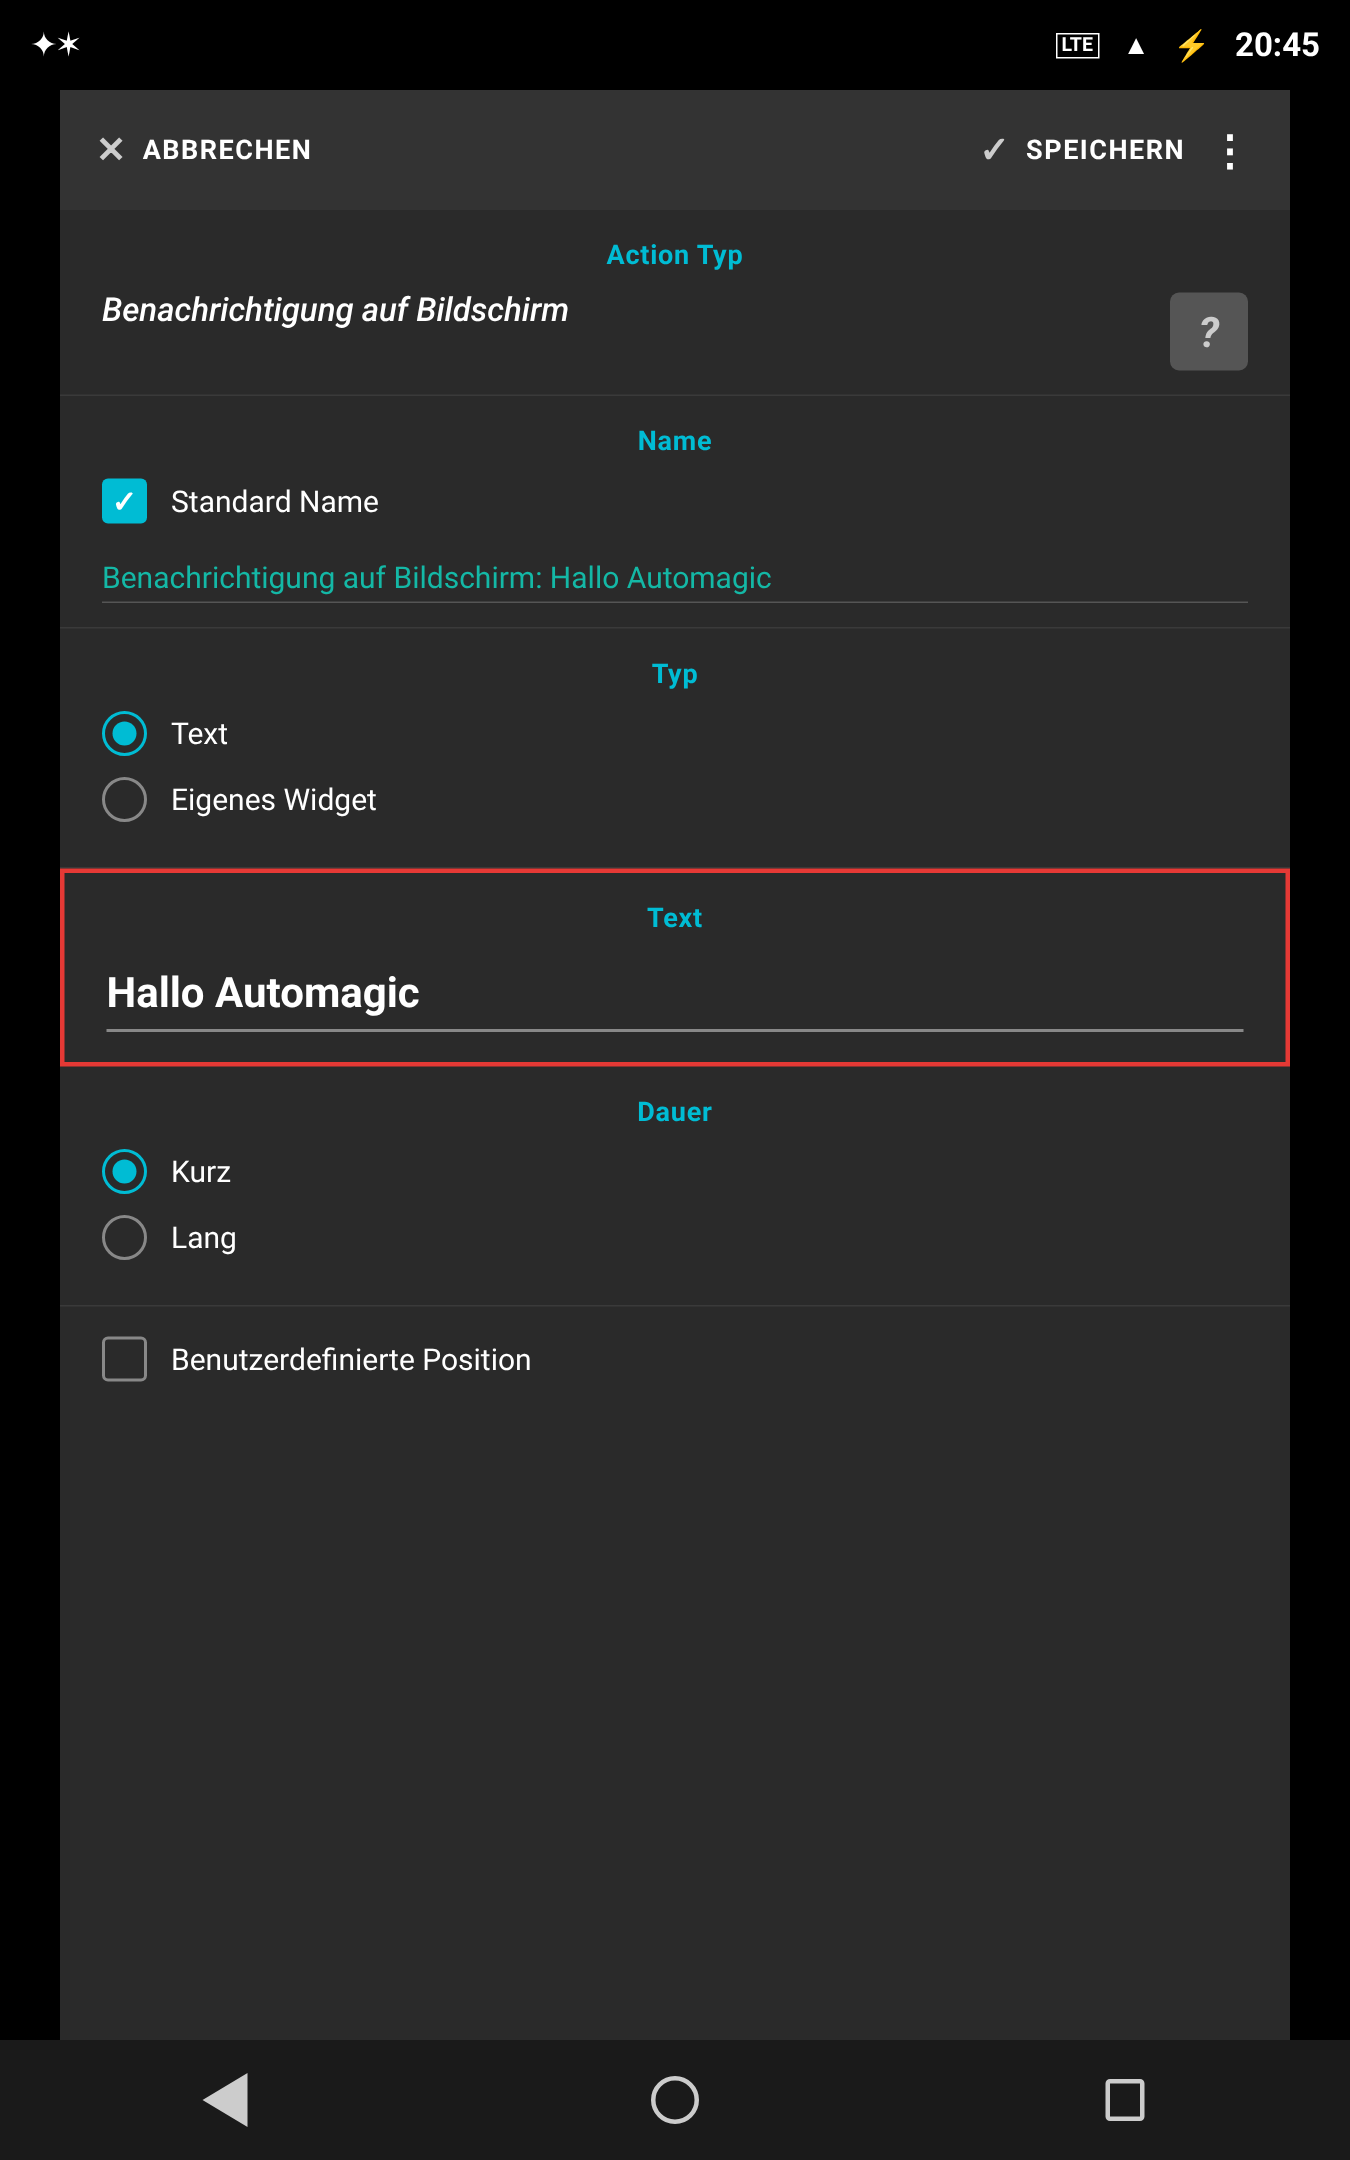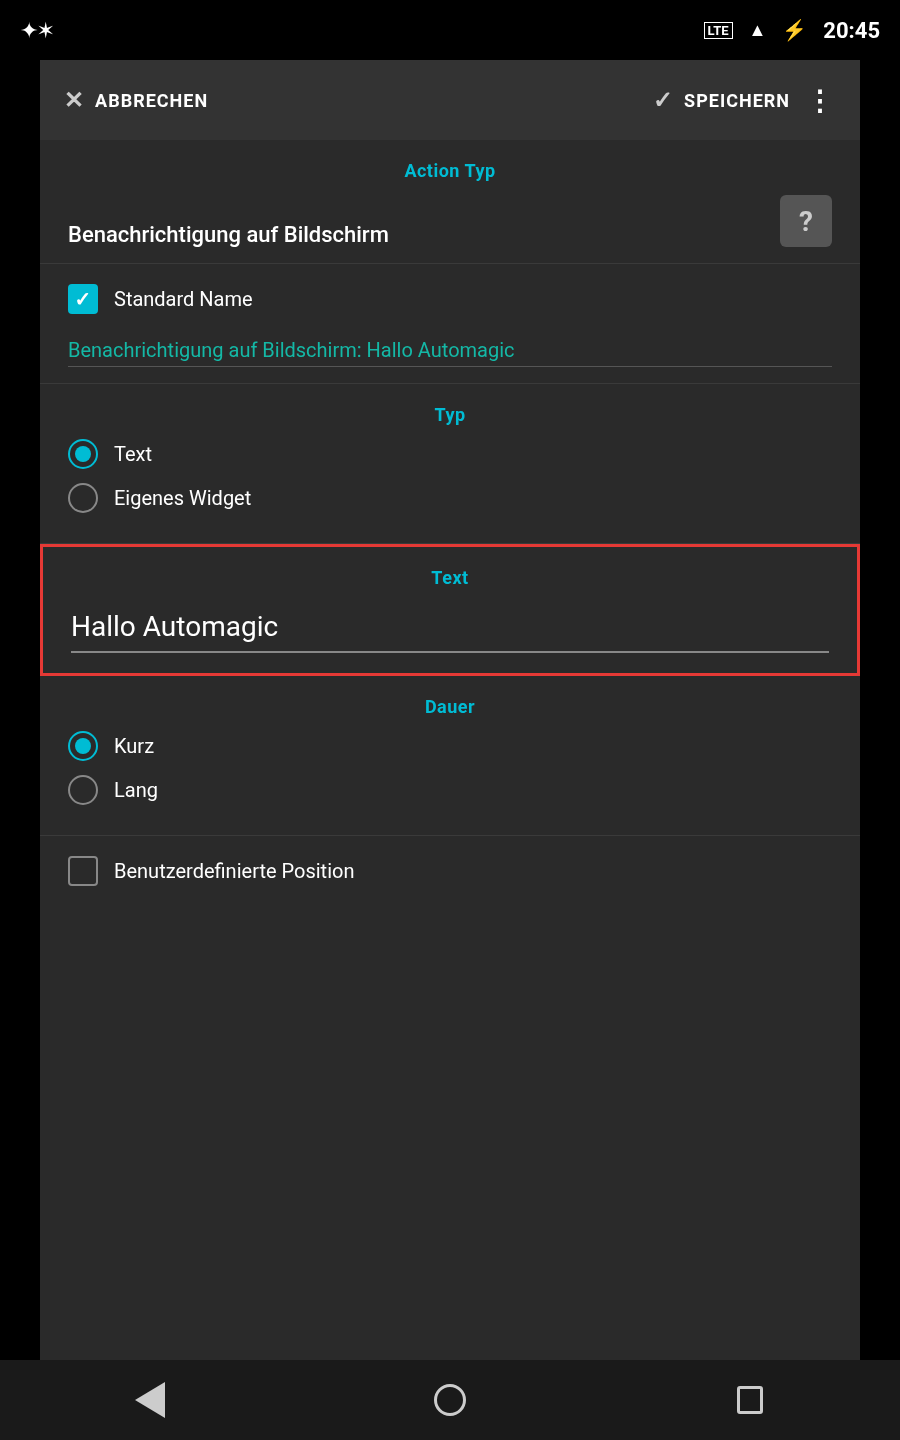"Benachrichtigung auf Bildschirm" .action-typ-row { align-items: flex-end -> flex-start; font-style: none -> italic }
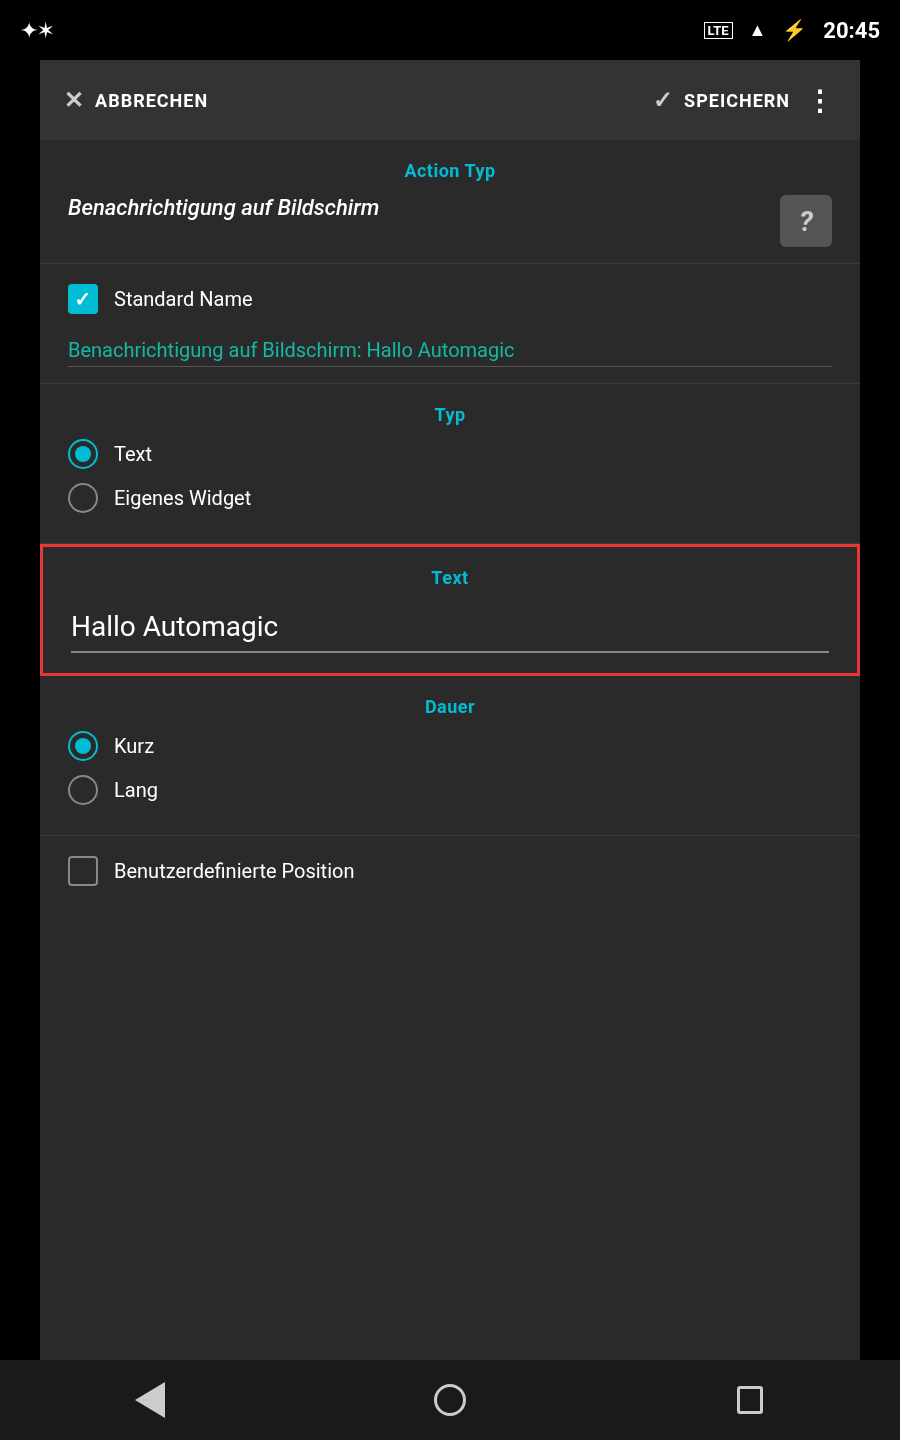"Name" div.section-label { html: none -> <div>Name</div> }
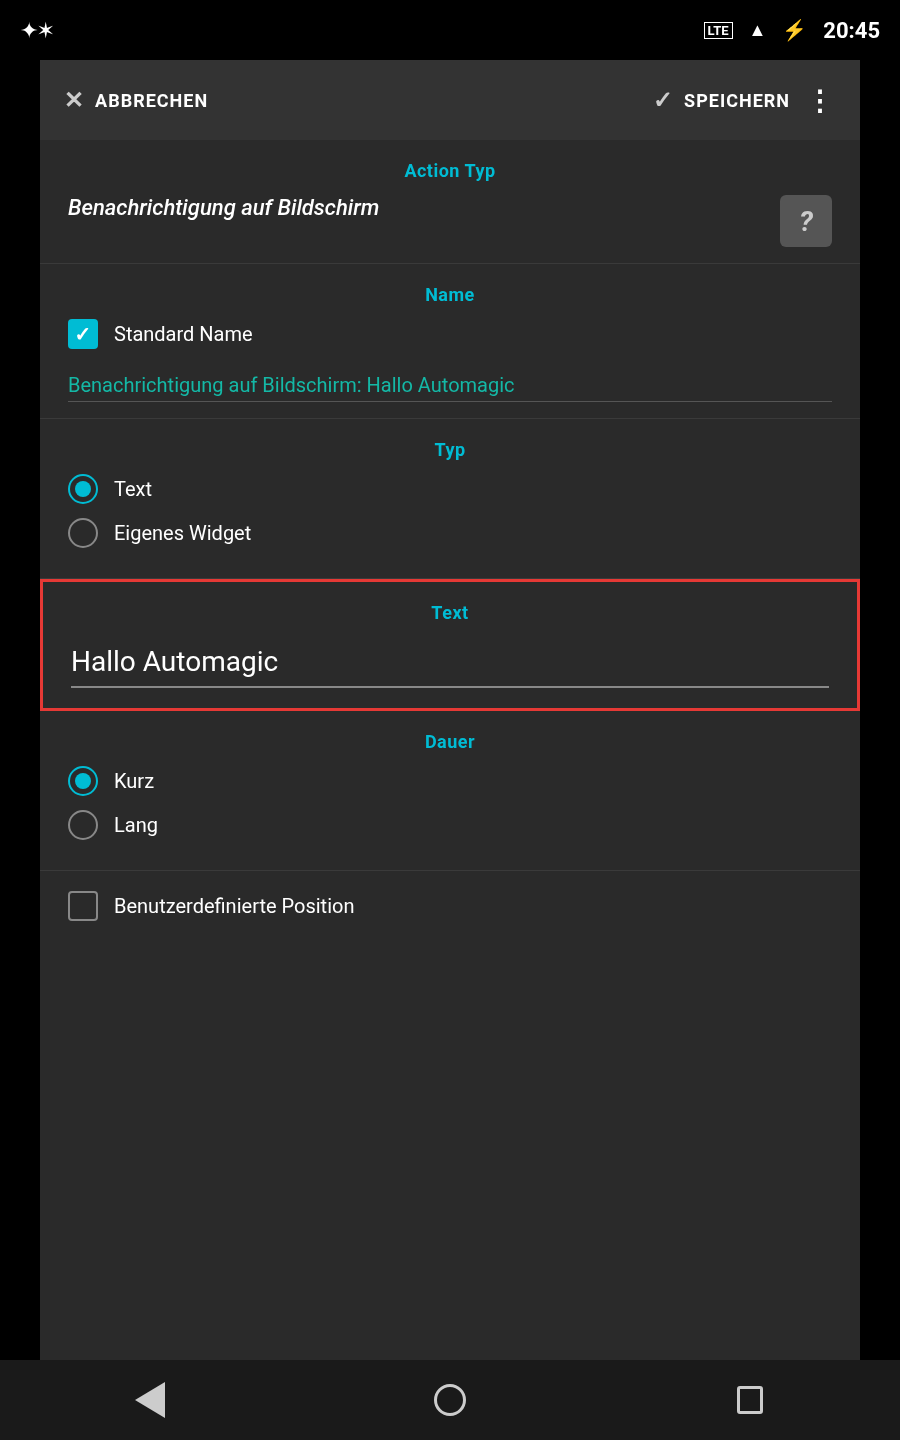"Hallo Automagic" .text-input-value { font-weight: 400 -> 700 }
